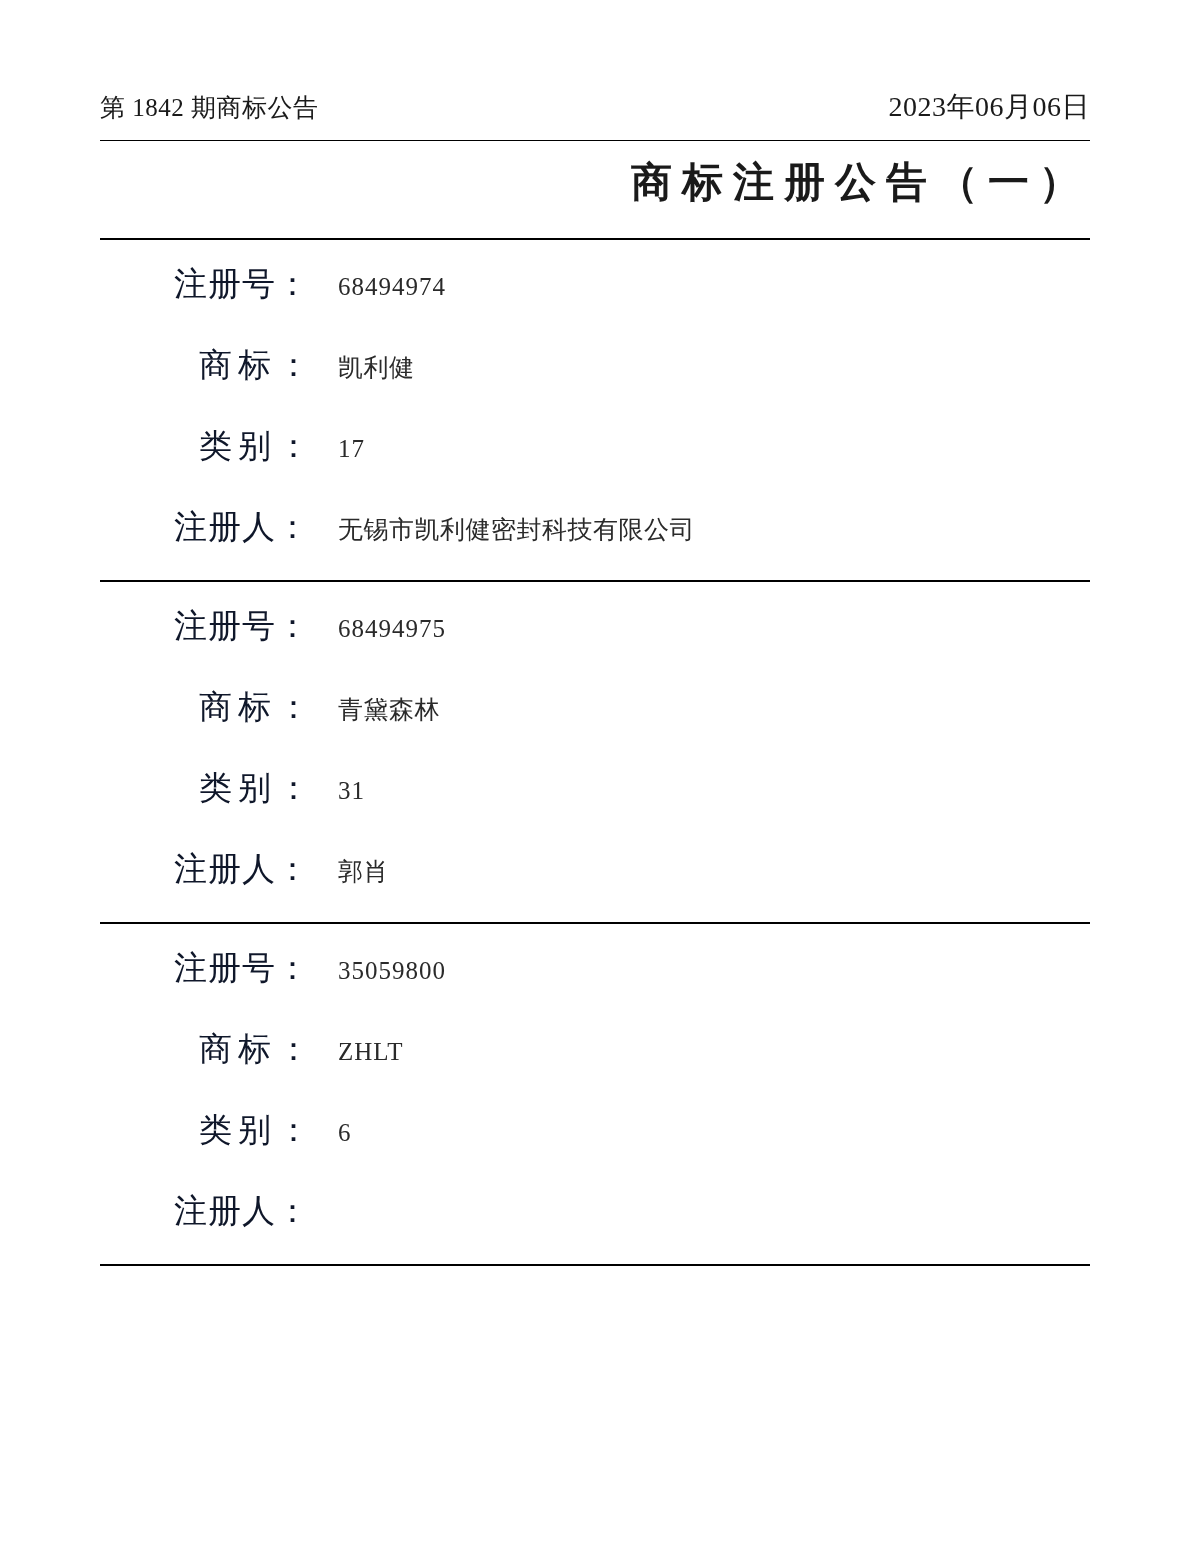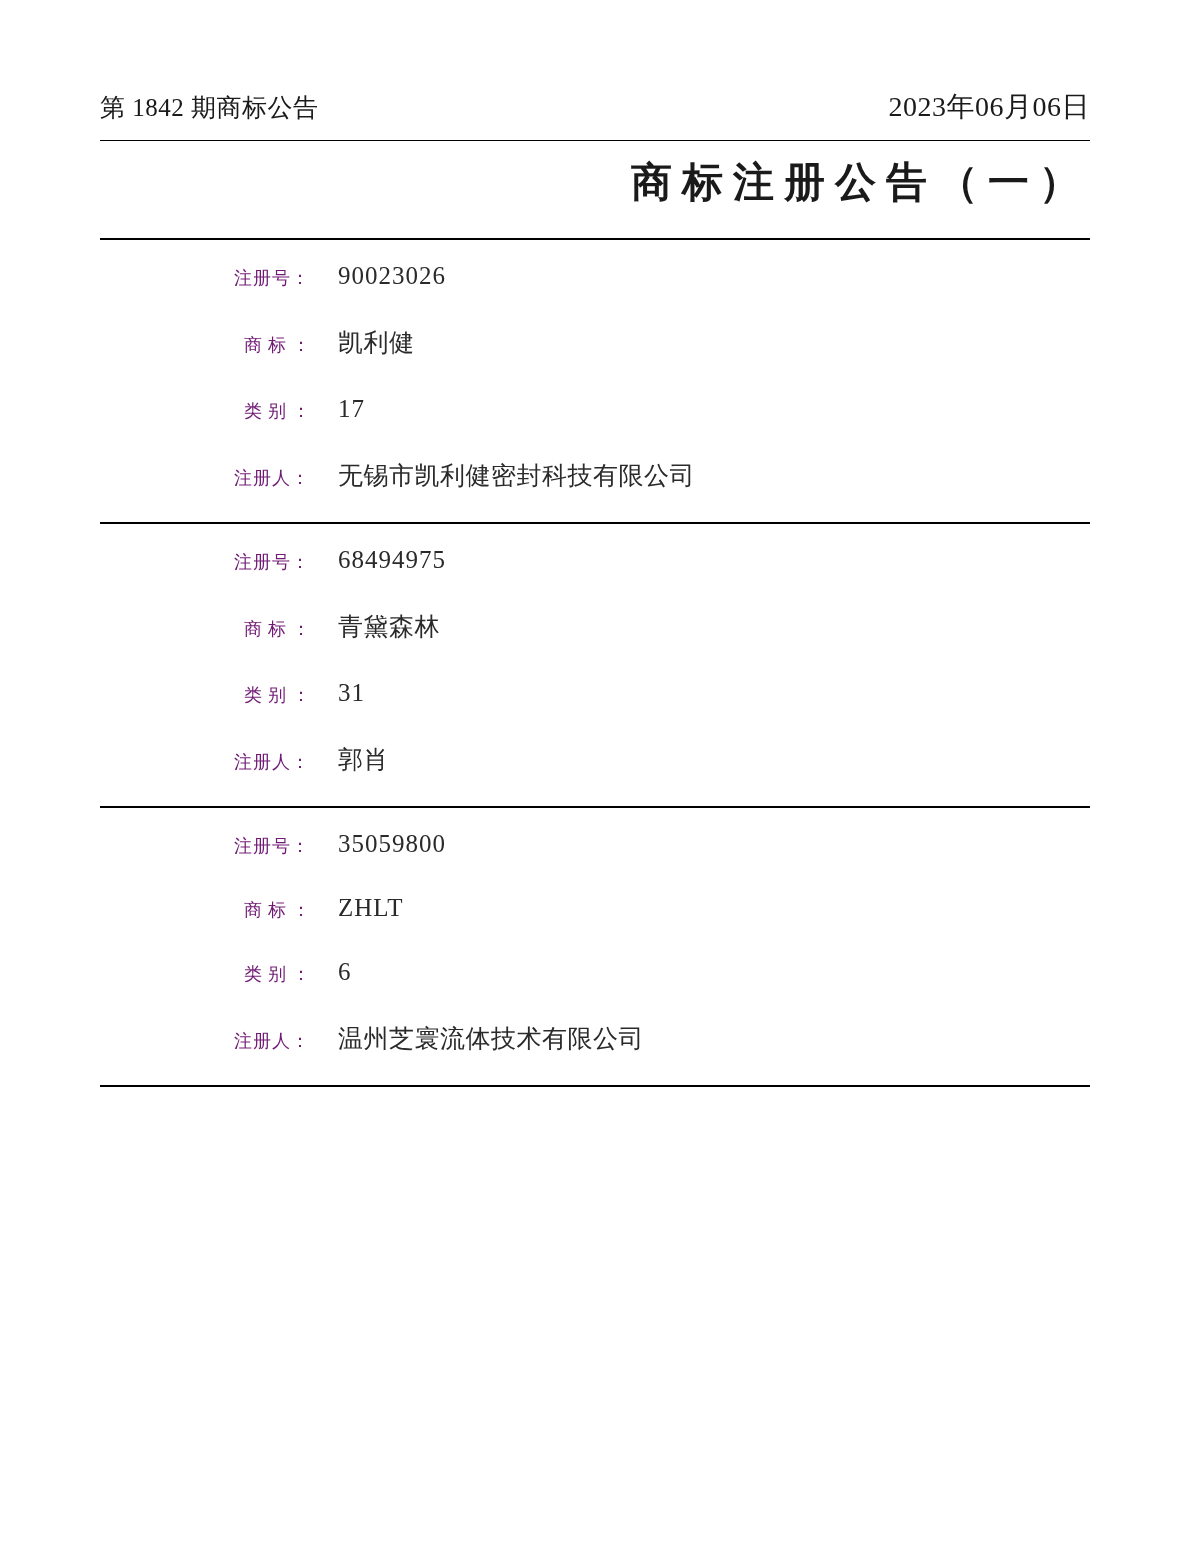"注册号：" .row .label { color: #701a75 -> #0f172a; font-size: 18px -> 33px }
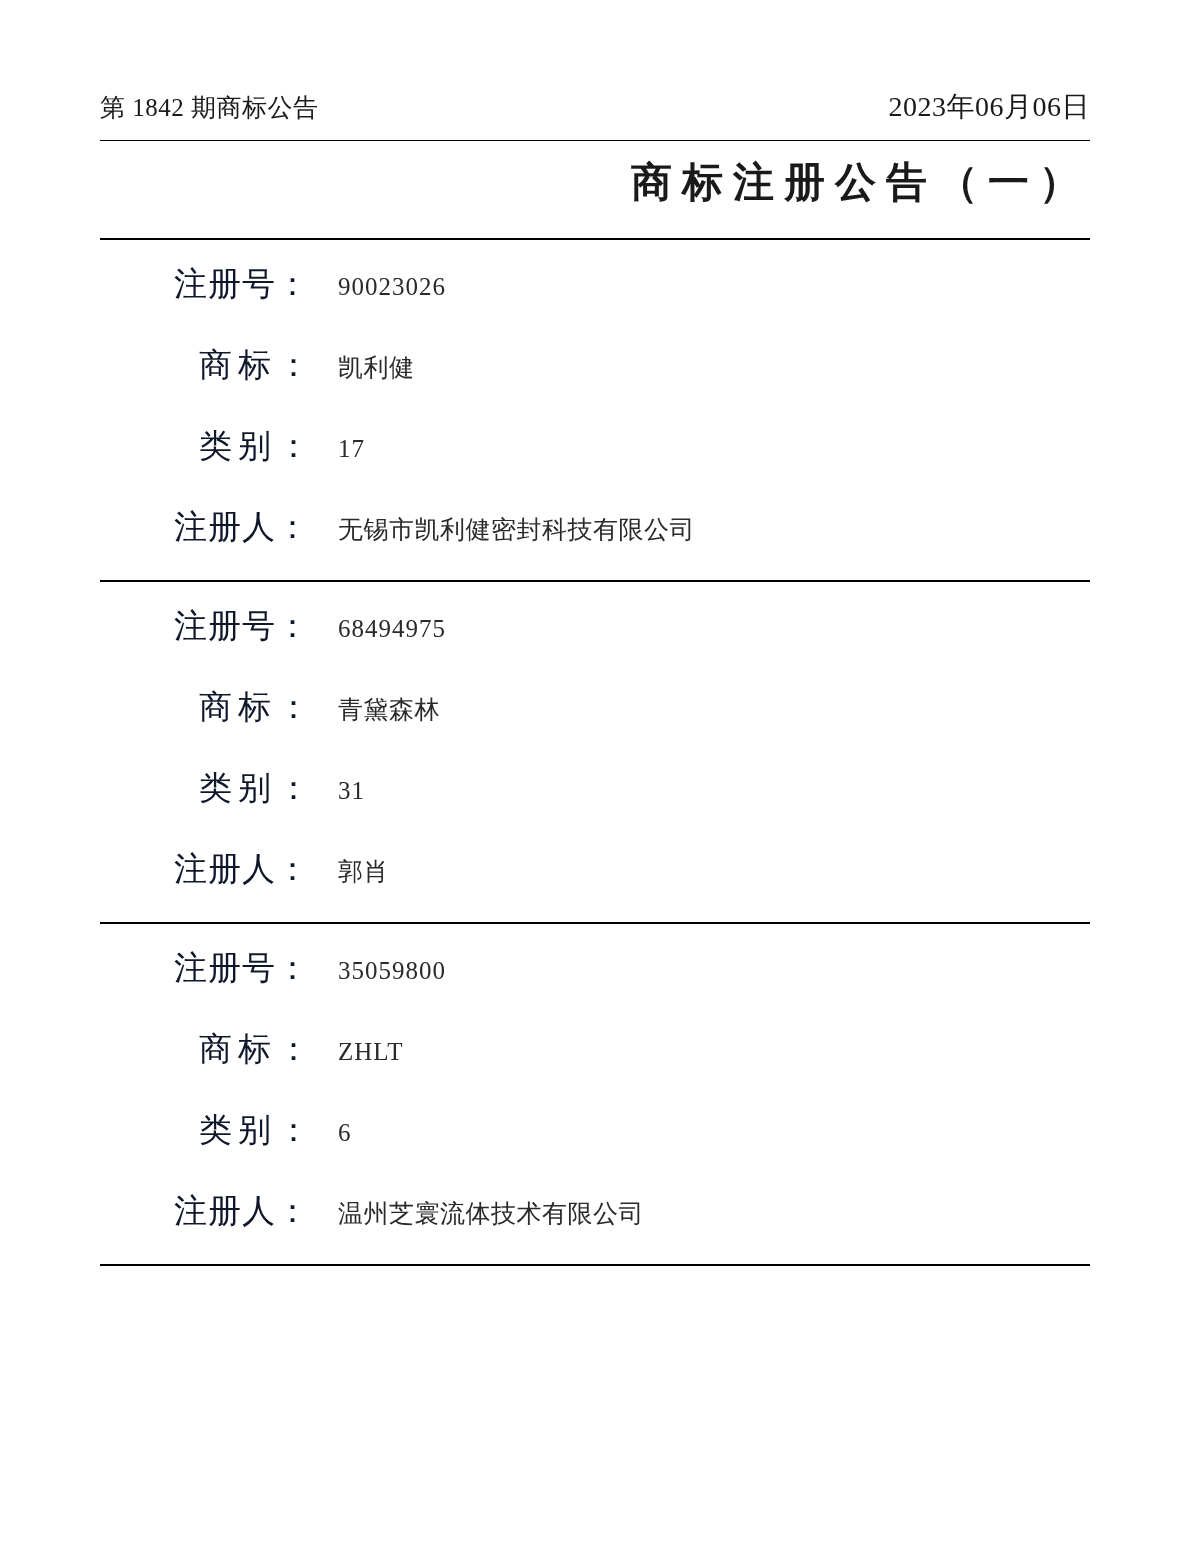"90023026" div.value { text: 90023026 -> 68494974 }
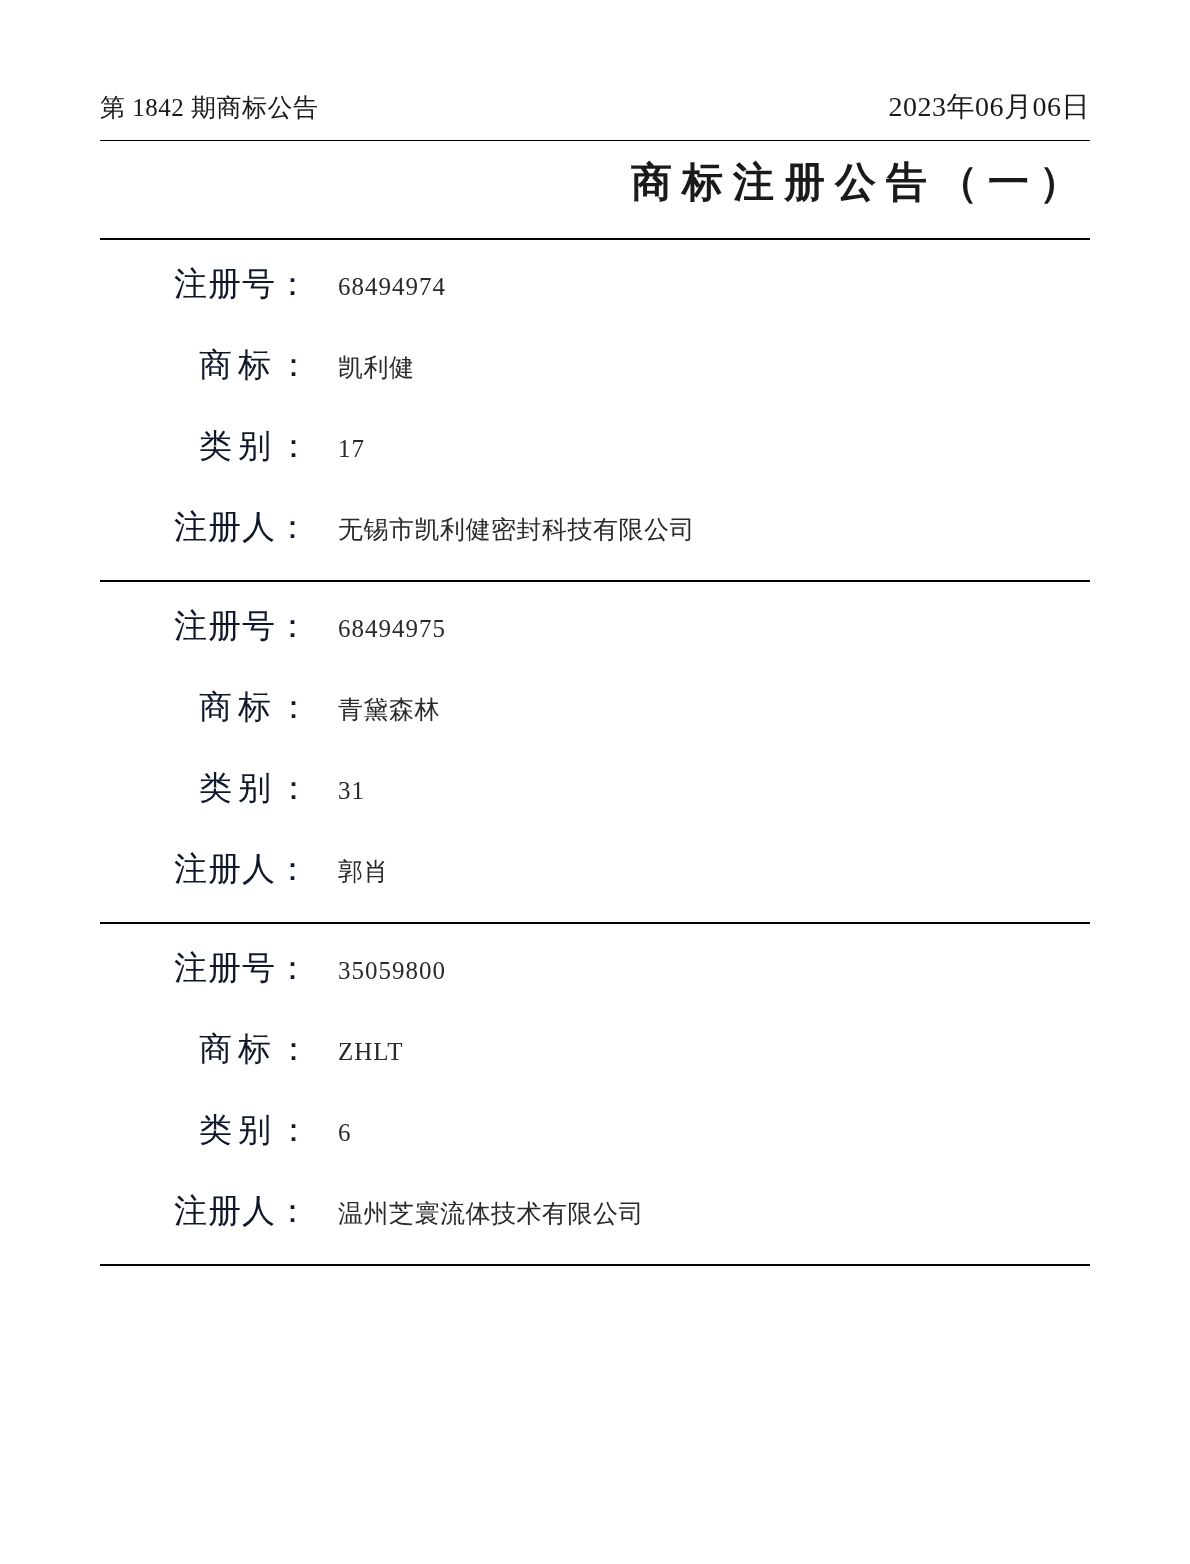"温州芝寰流体技术有限公司" div.value { html: <div>温州芝寰流体技术有限公司</div> -> none }
